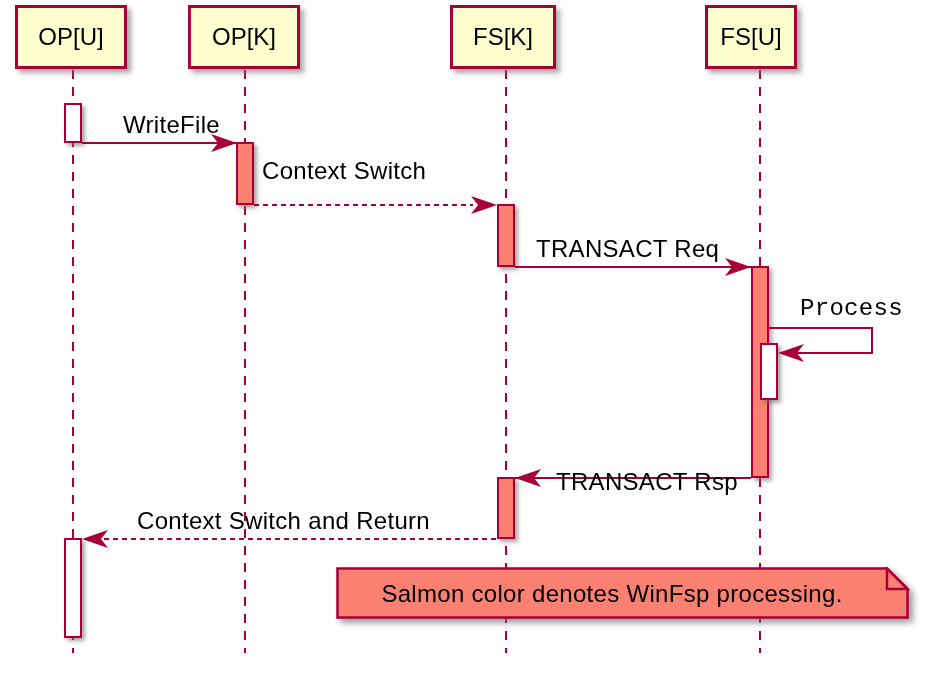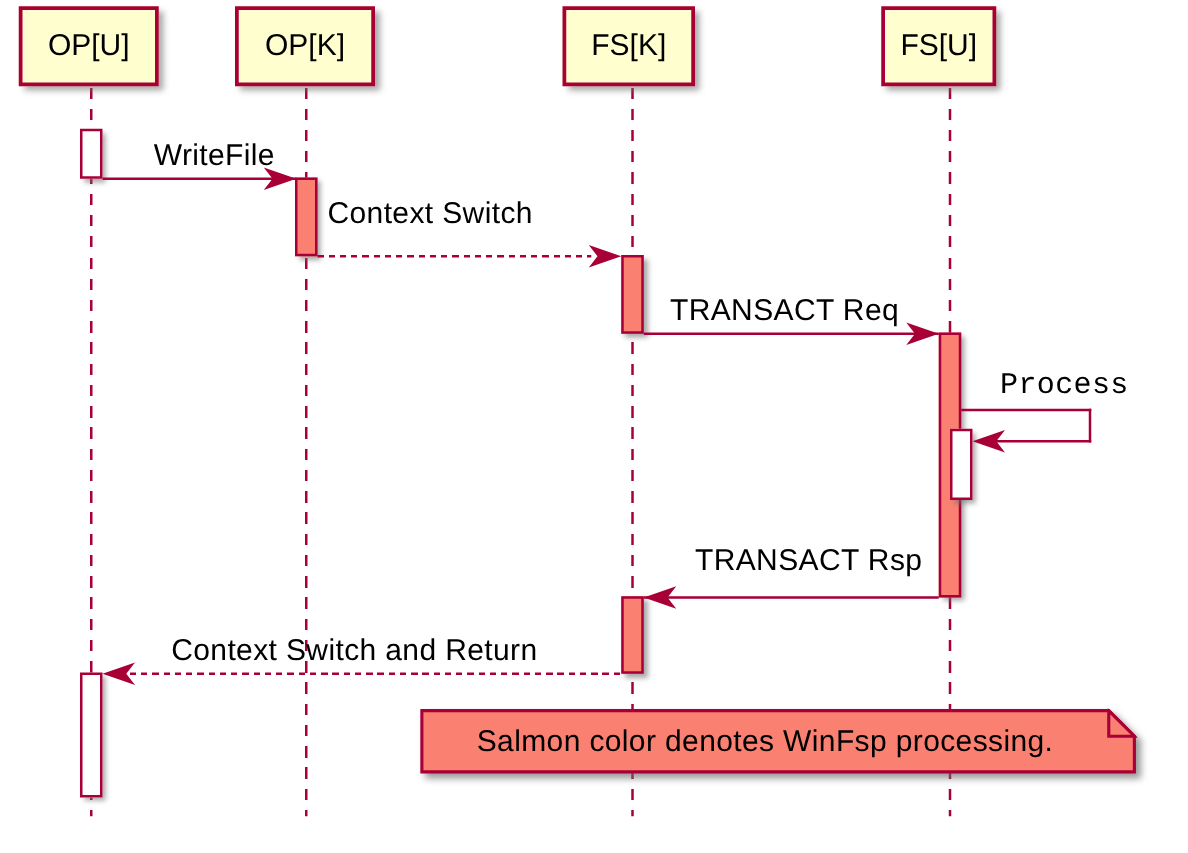"TRANSACT Rsp" div.msg-label { top: 434px -> 467px }
